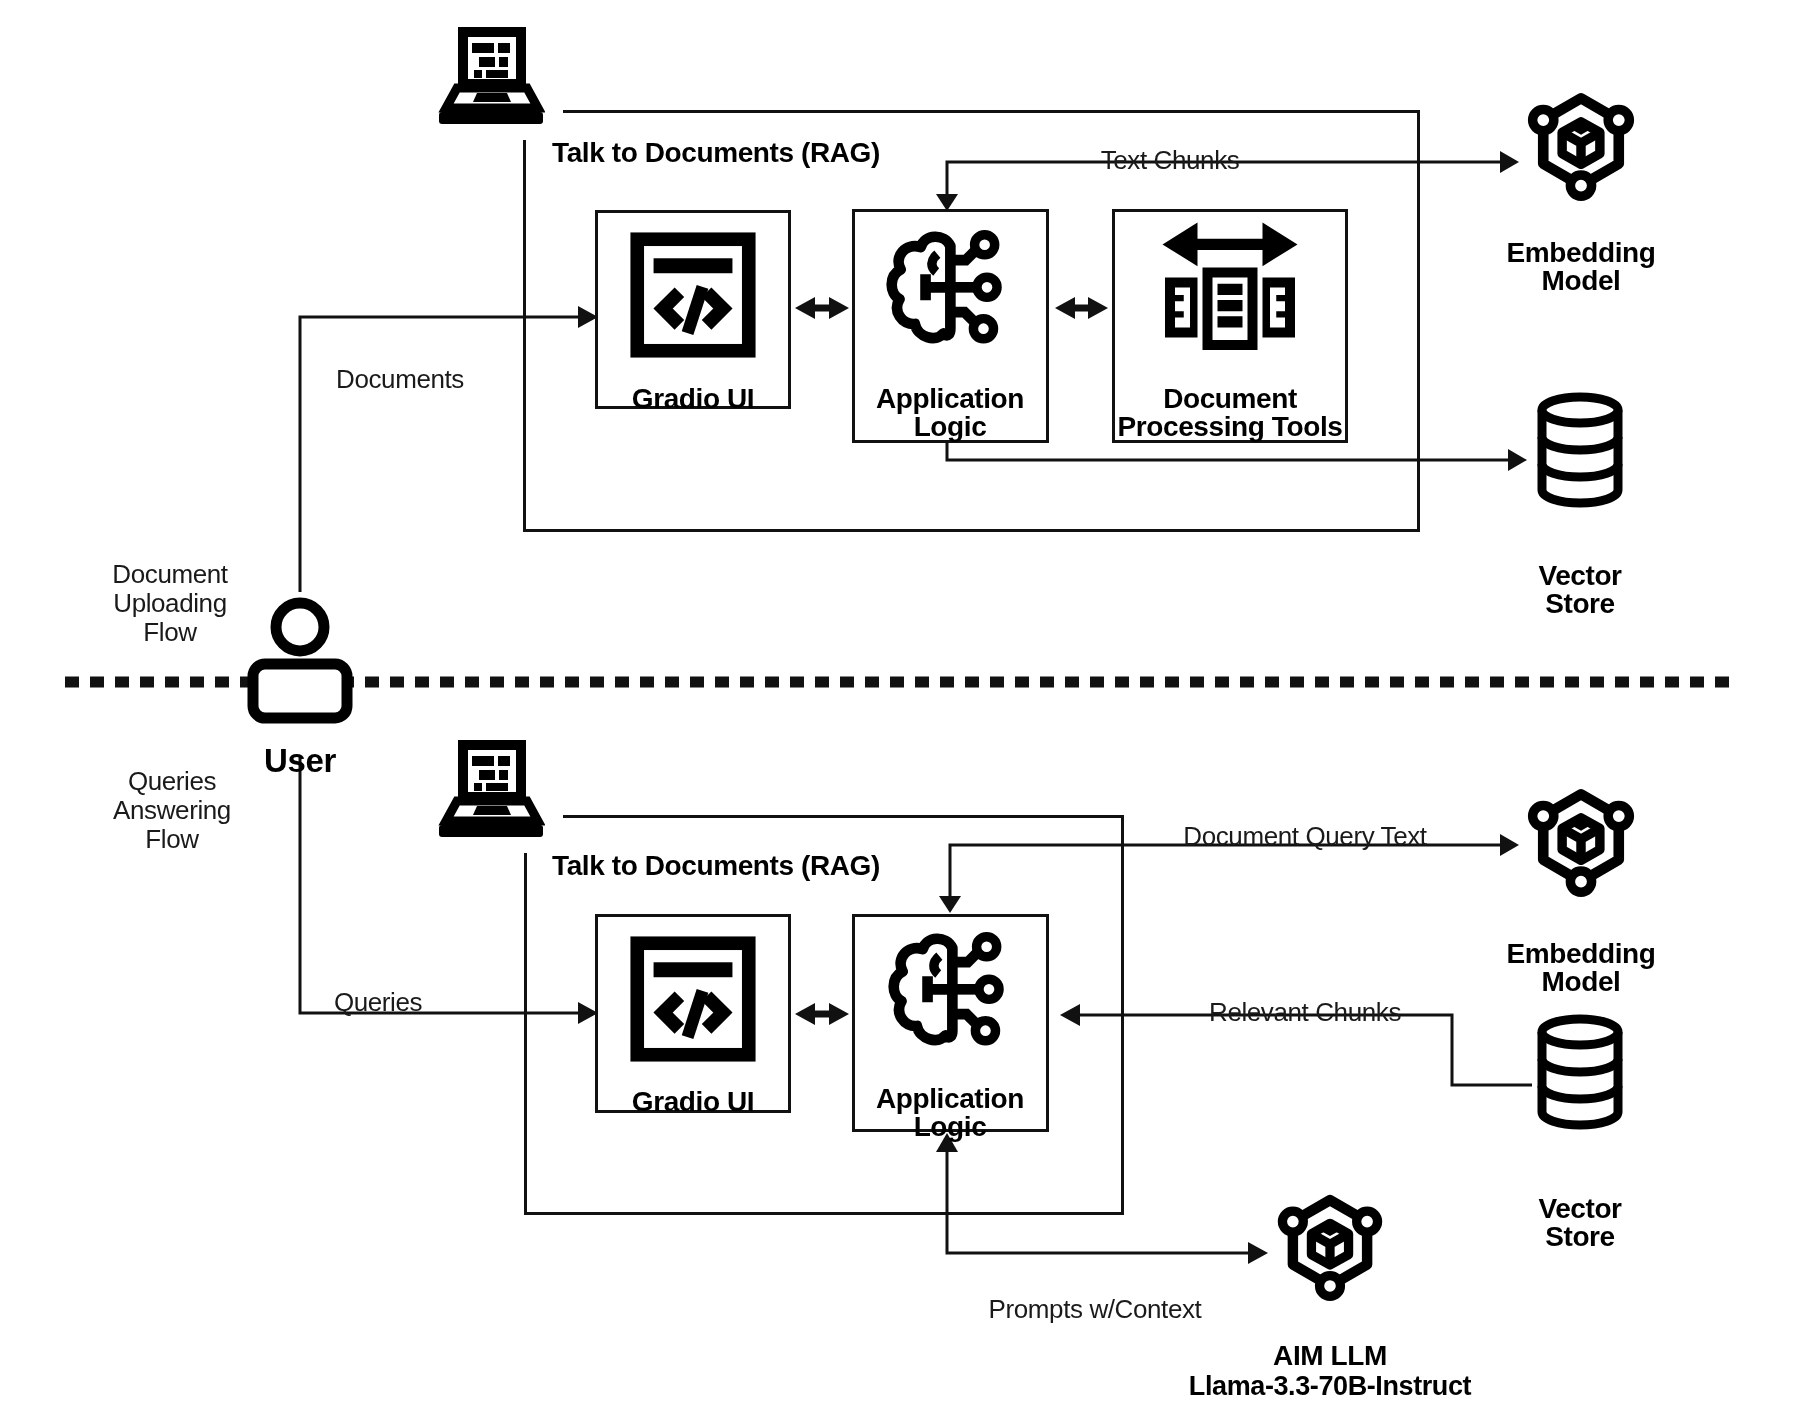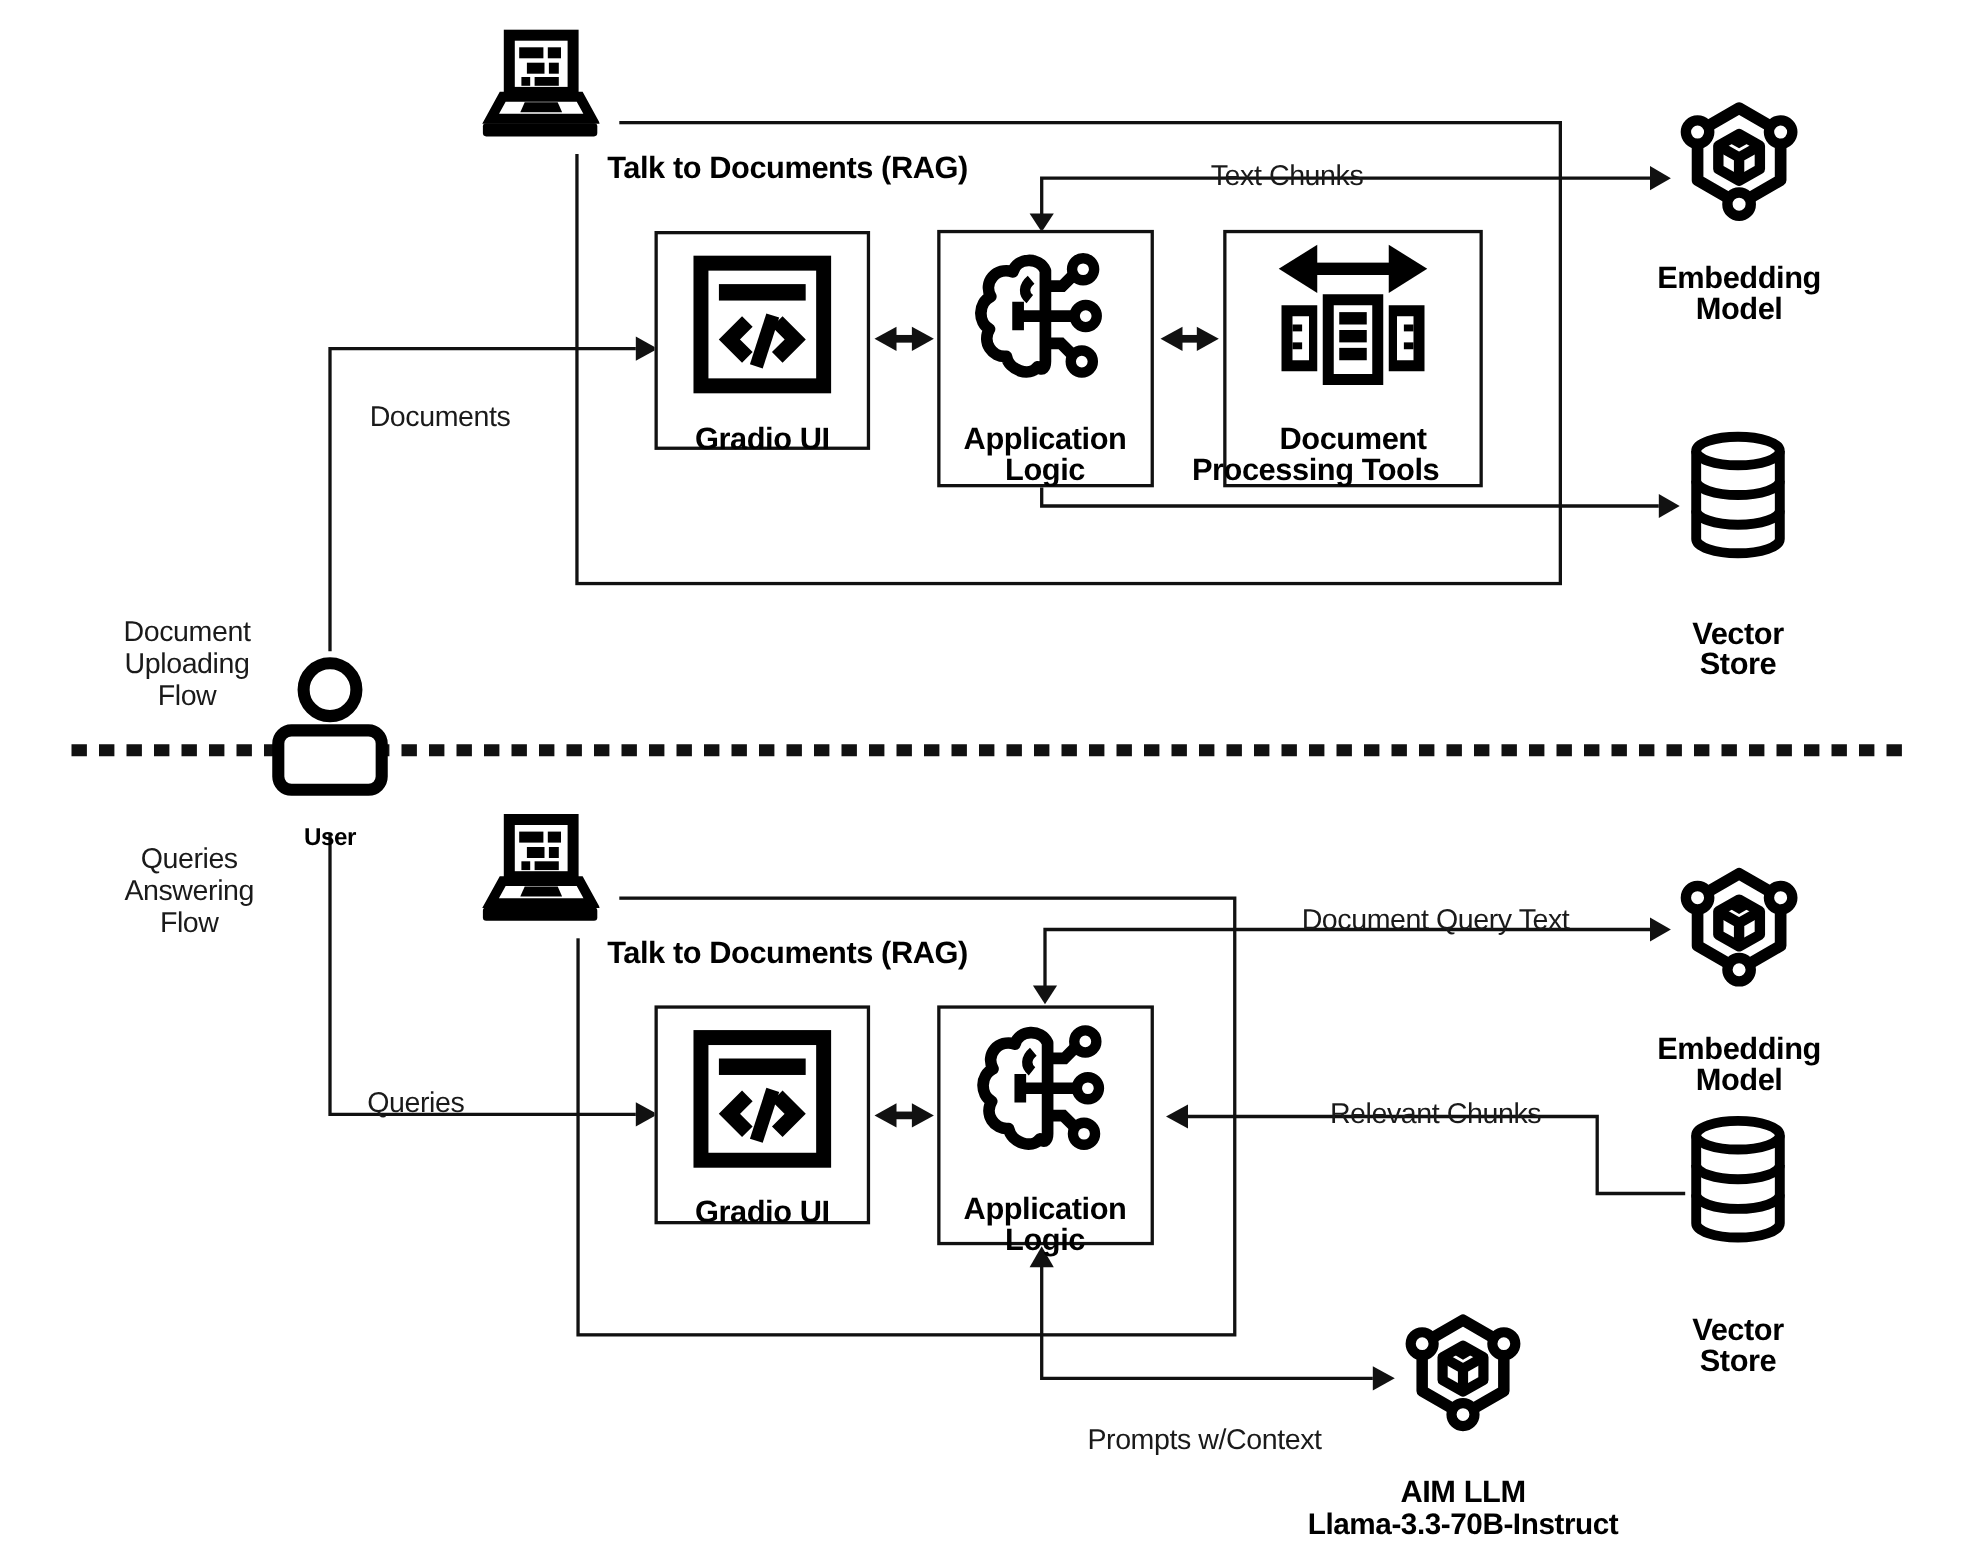"Processing Tools" div.lbl { left: 1196px -> 1230px }
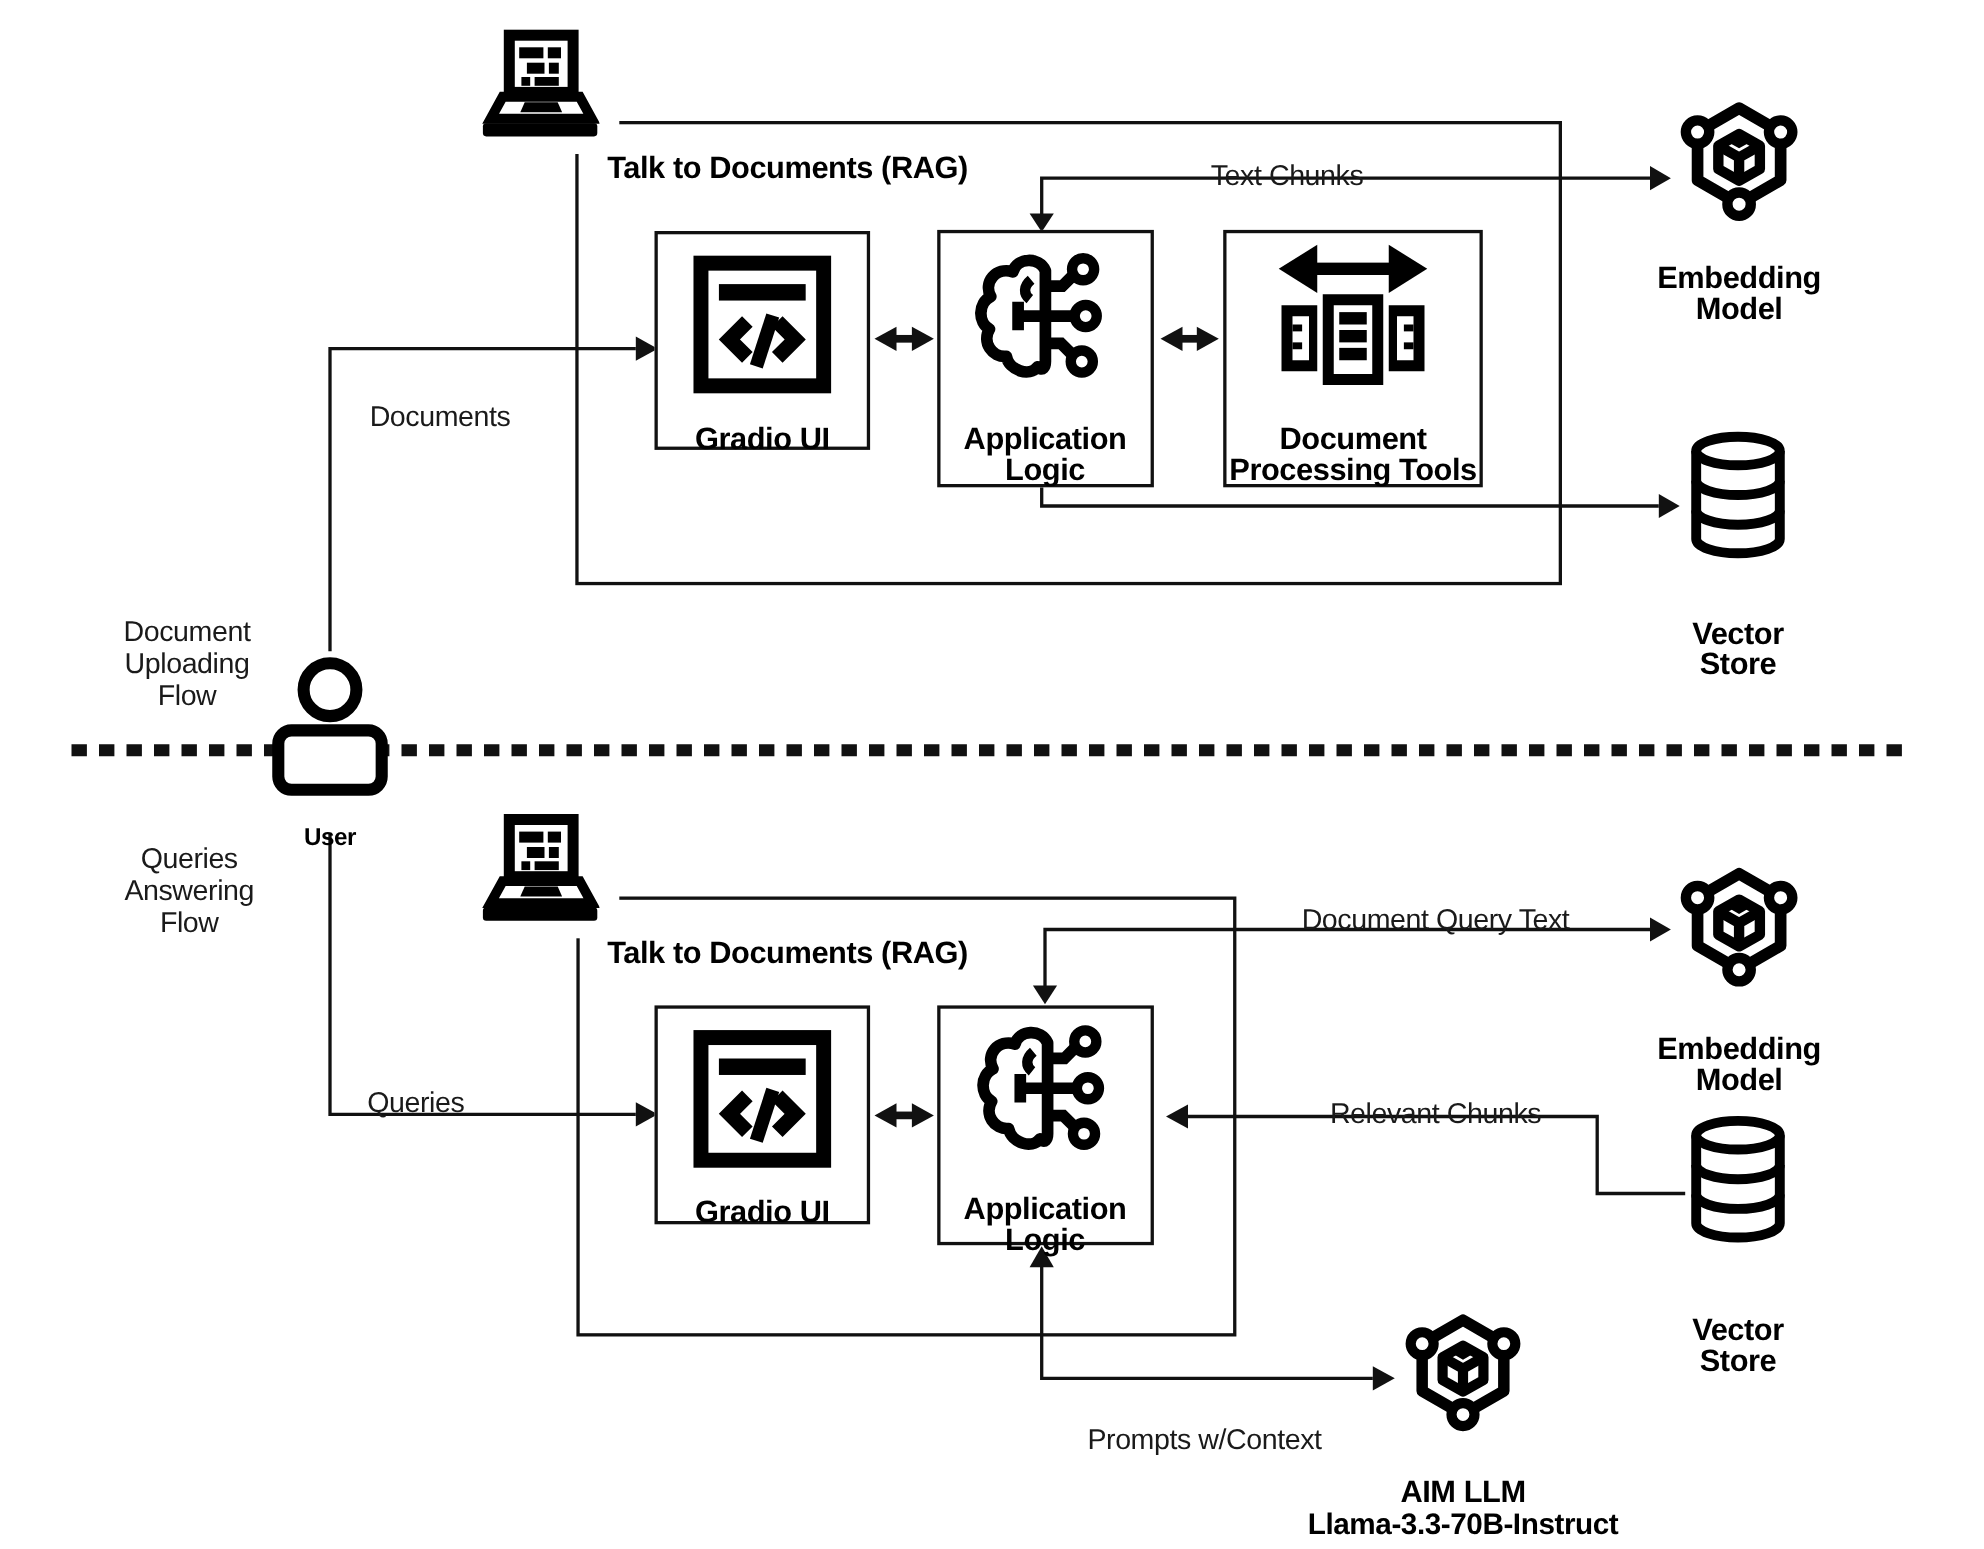"User" div.lbl { font-size: 22px -> 33px }
